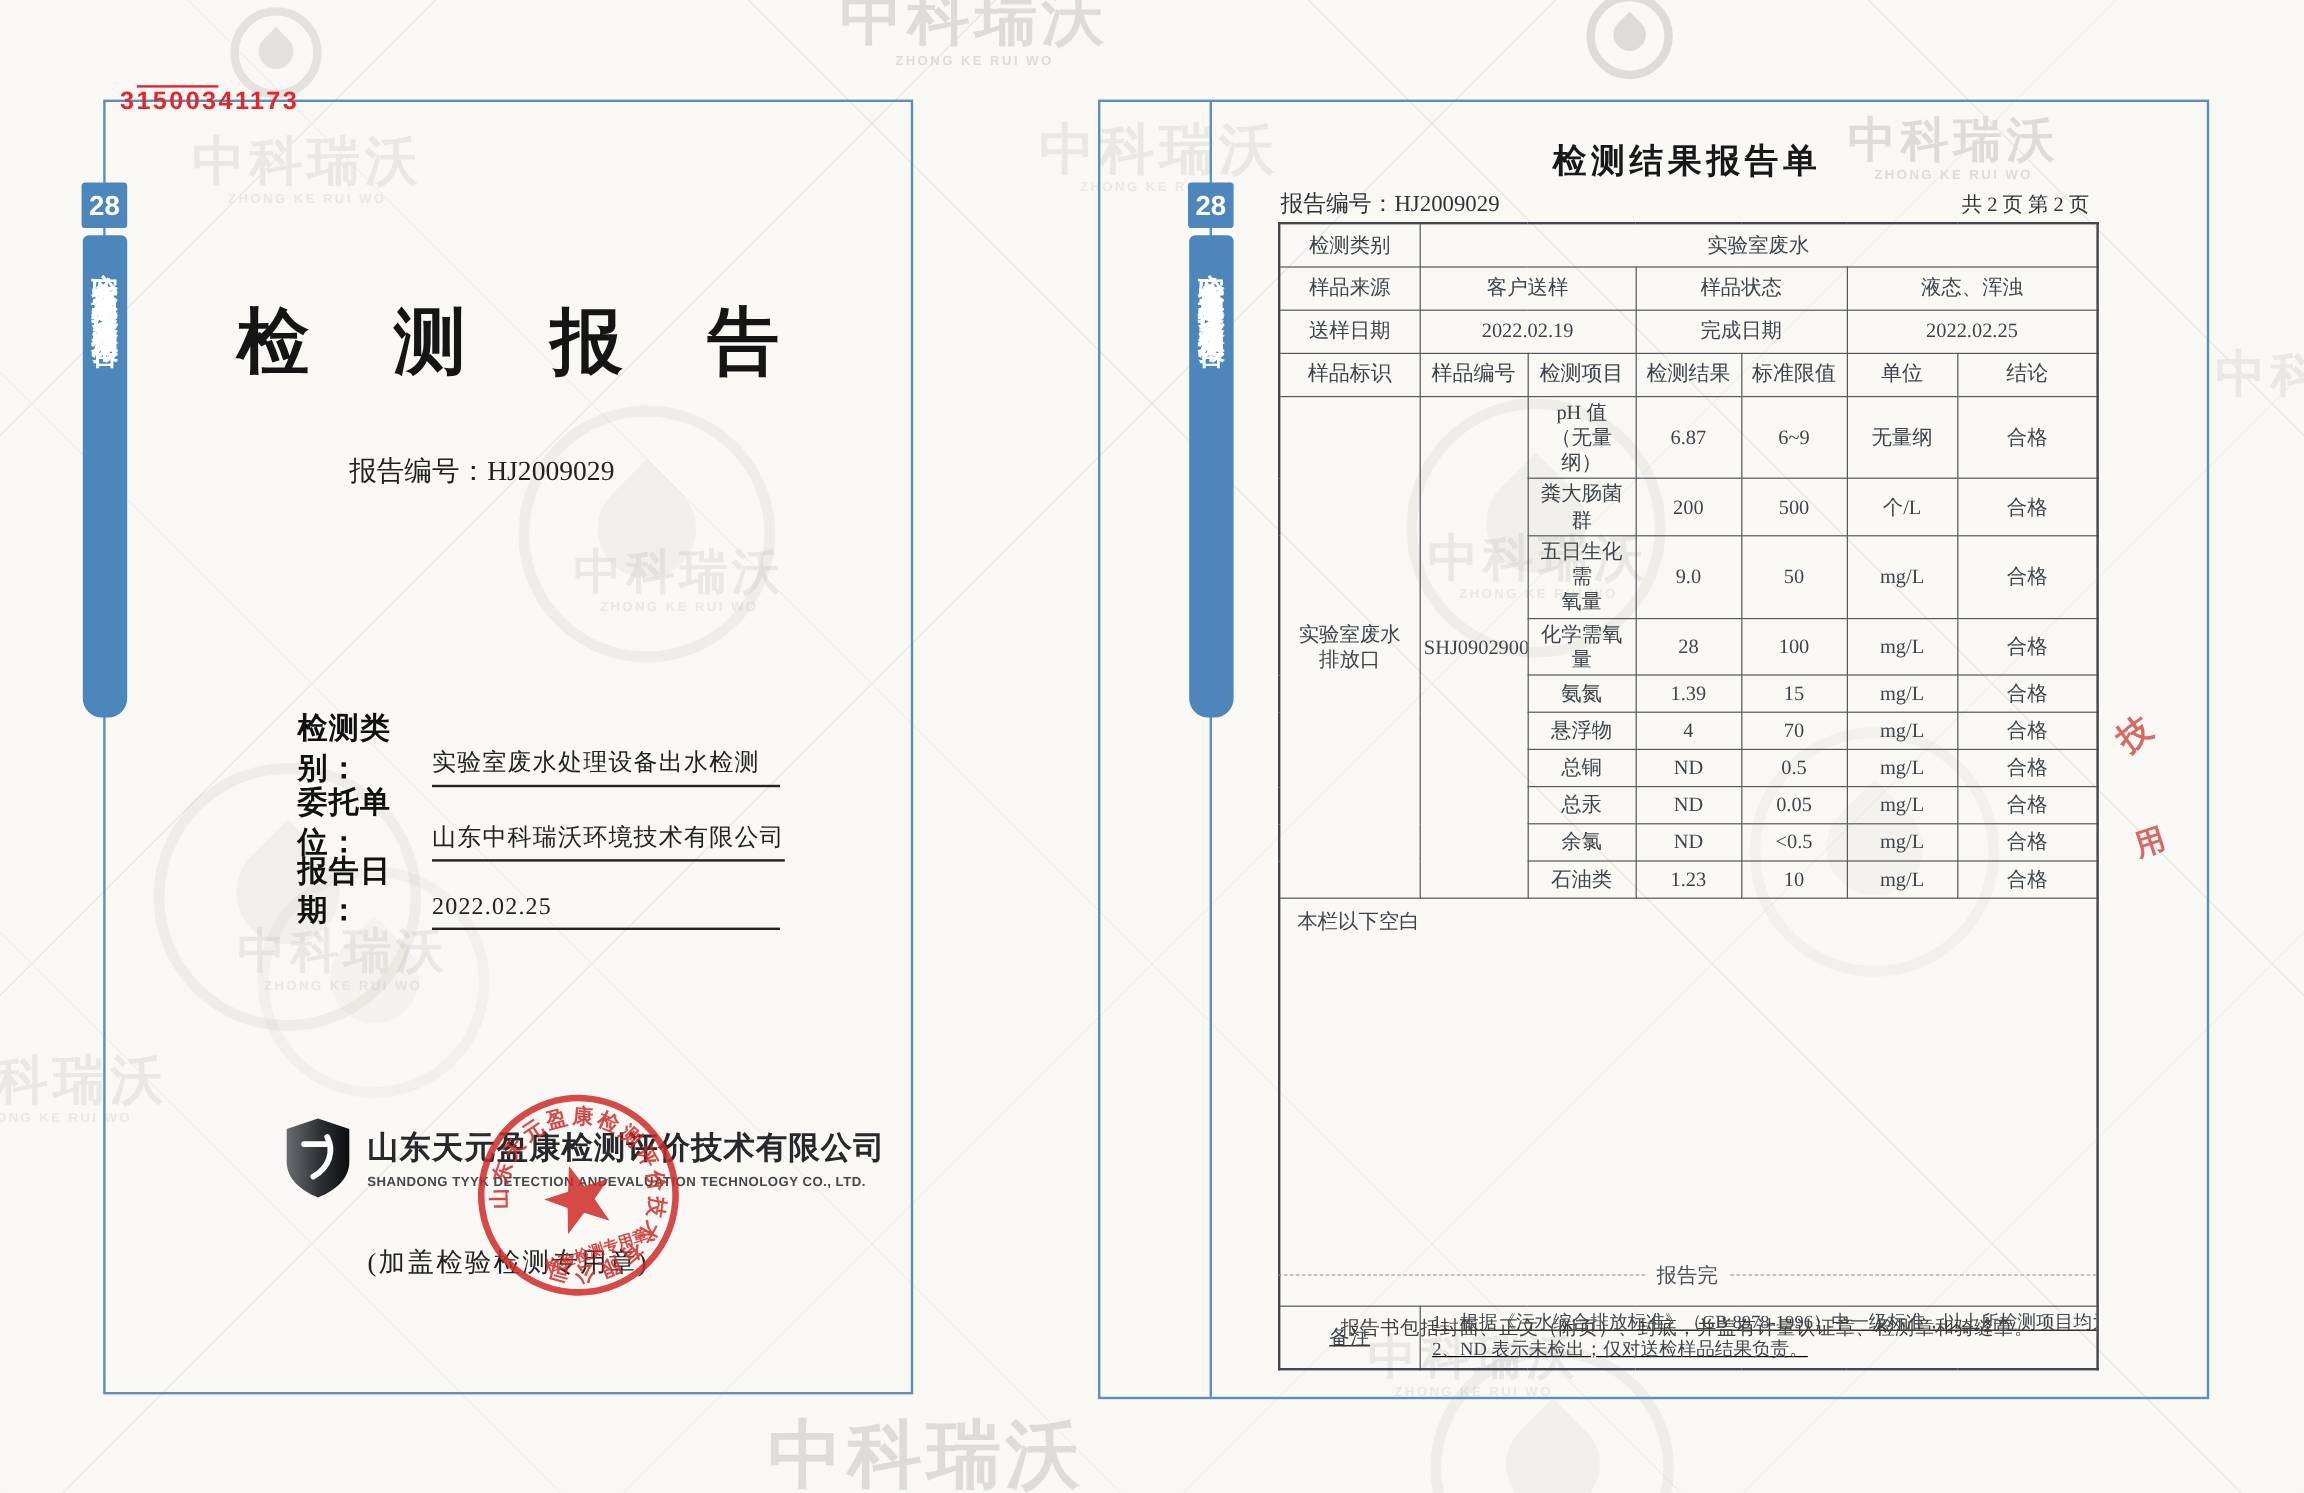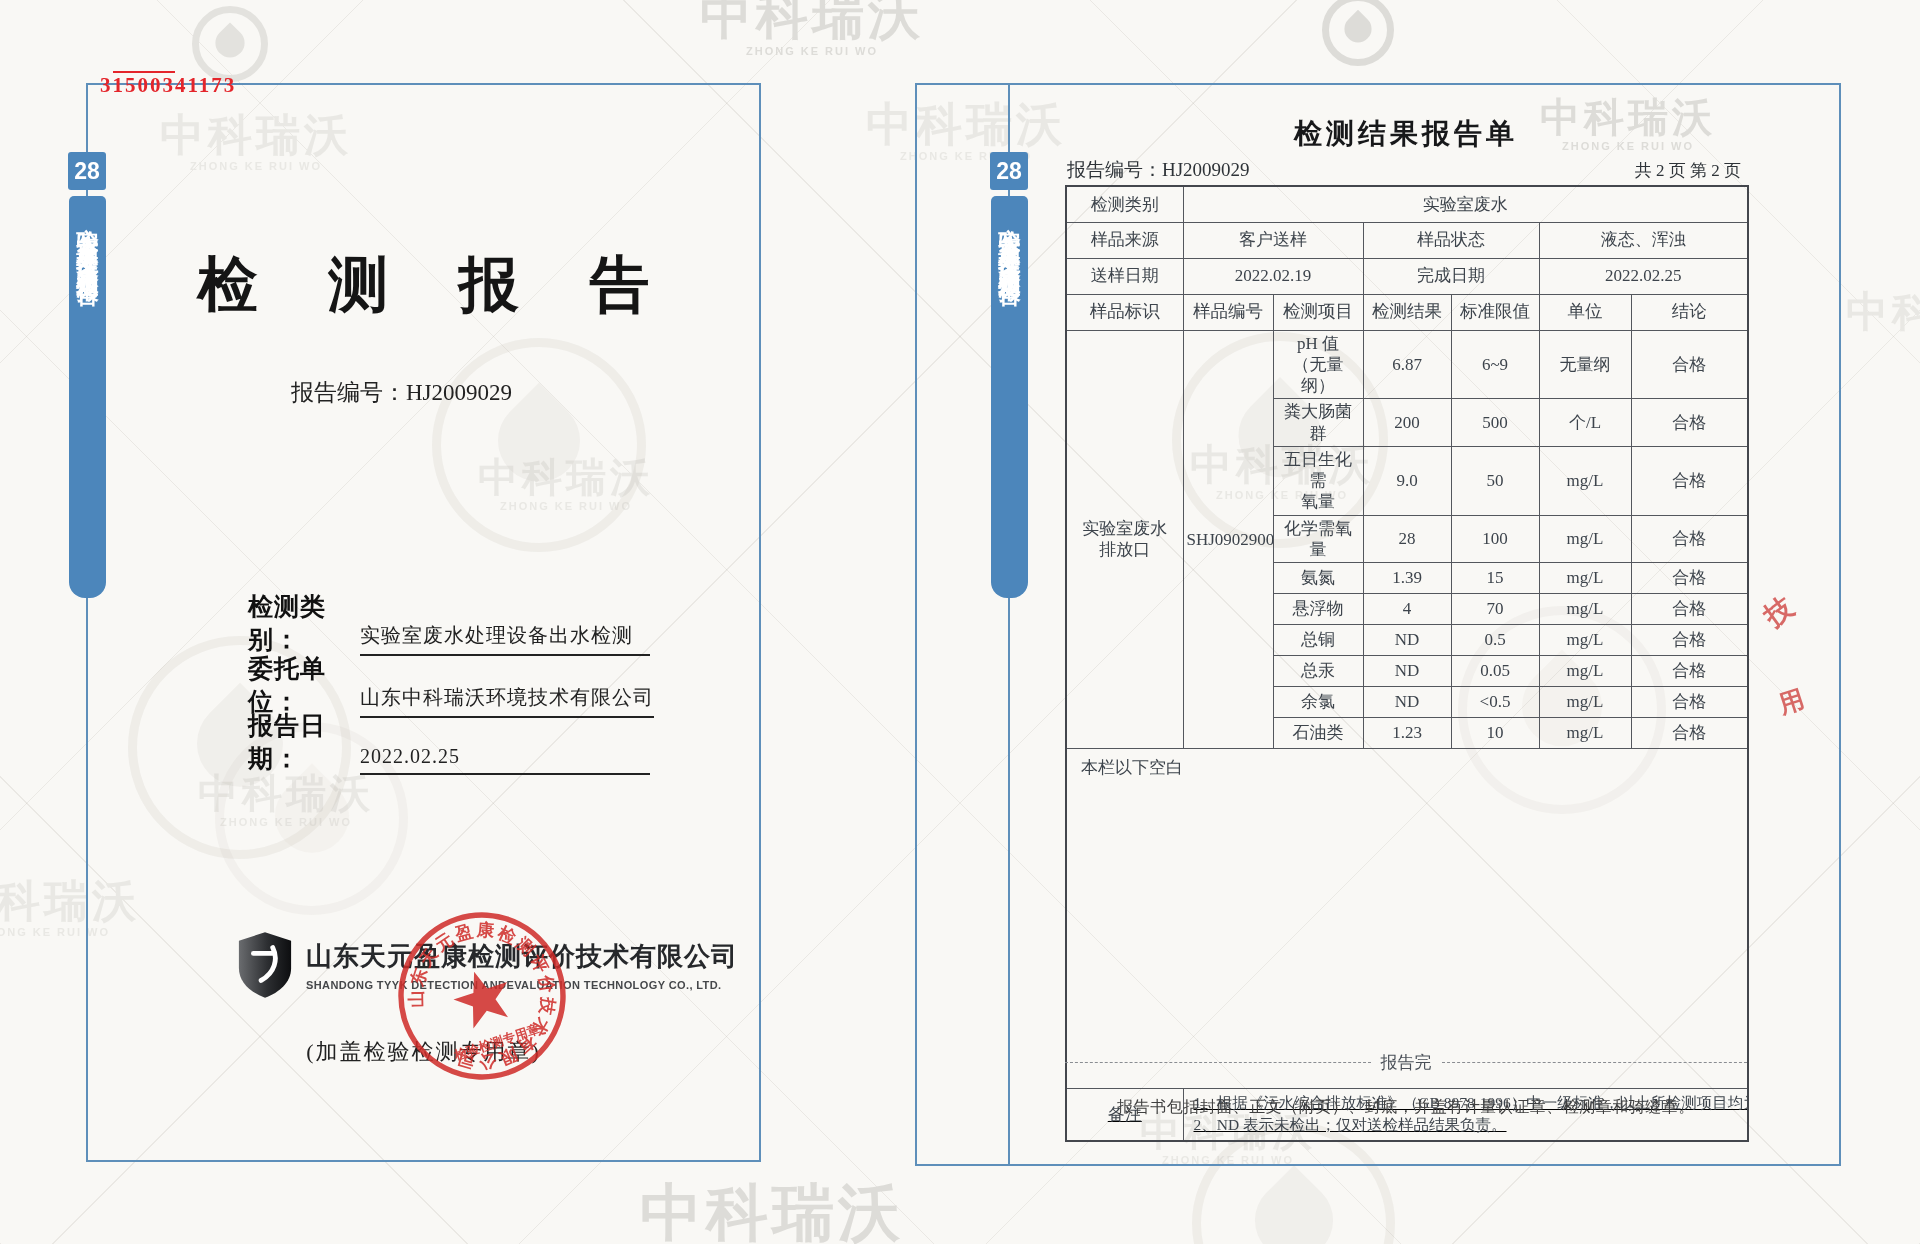"31500341173" #serial-no { font-family: Liberation Serif, serif -> Liberation Sans, sans-serif }
